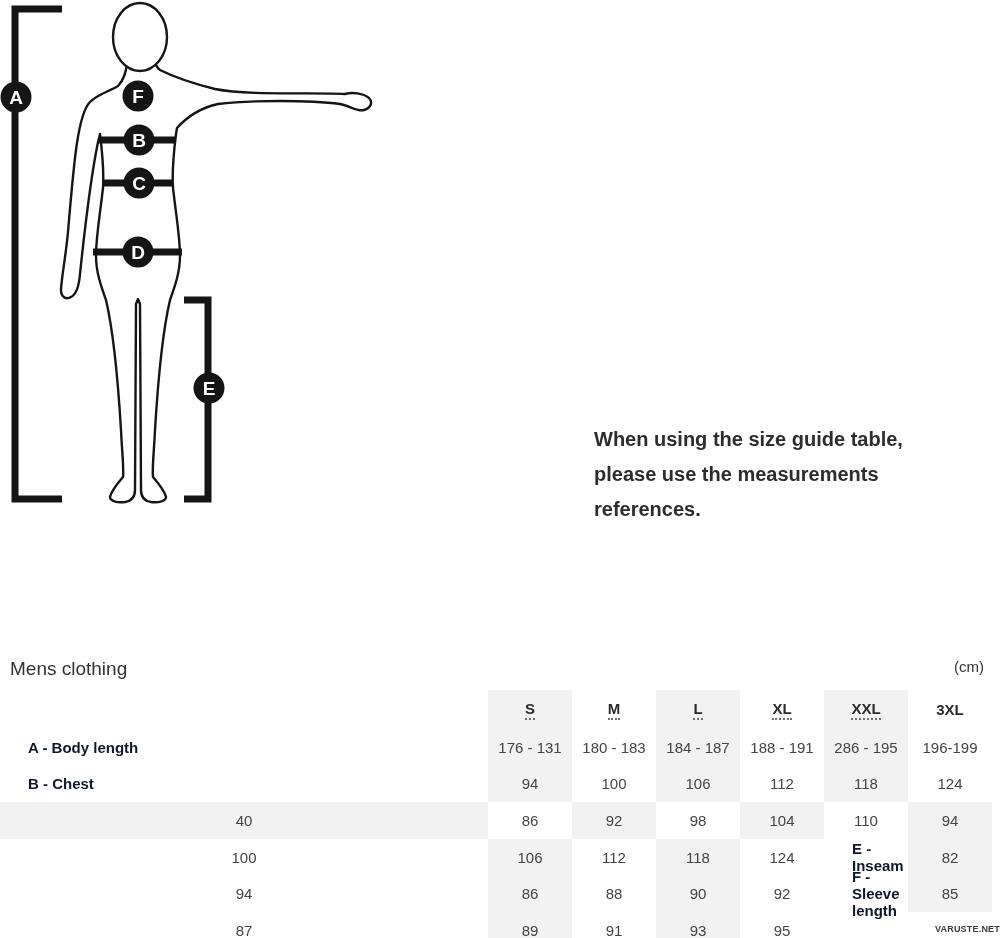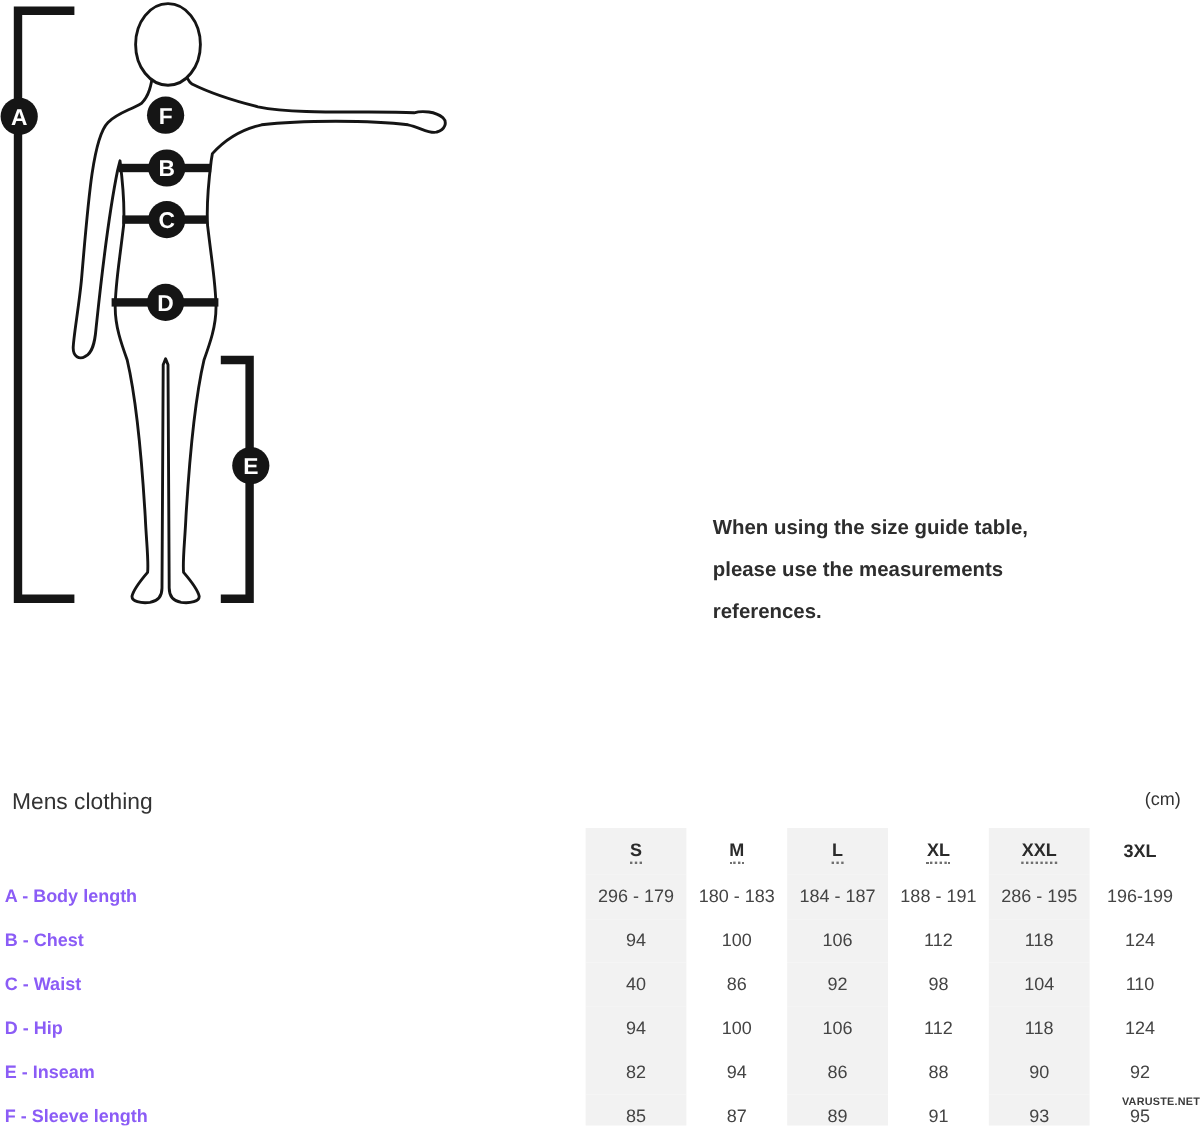"When using the size guide" .note { font-size: 17px -> 20px }
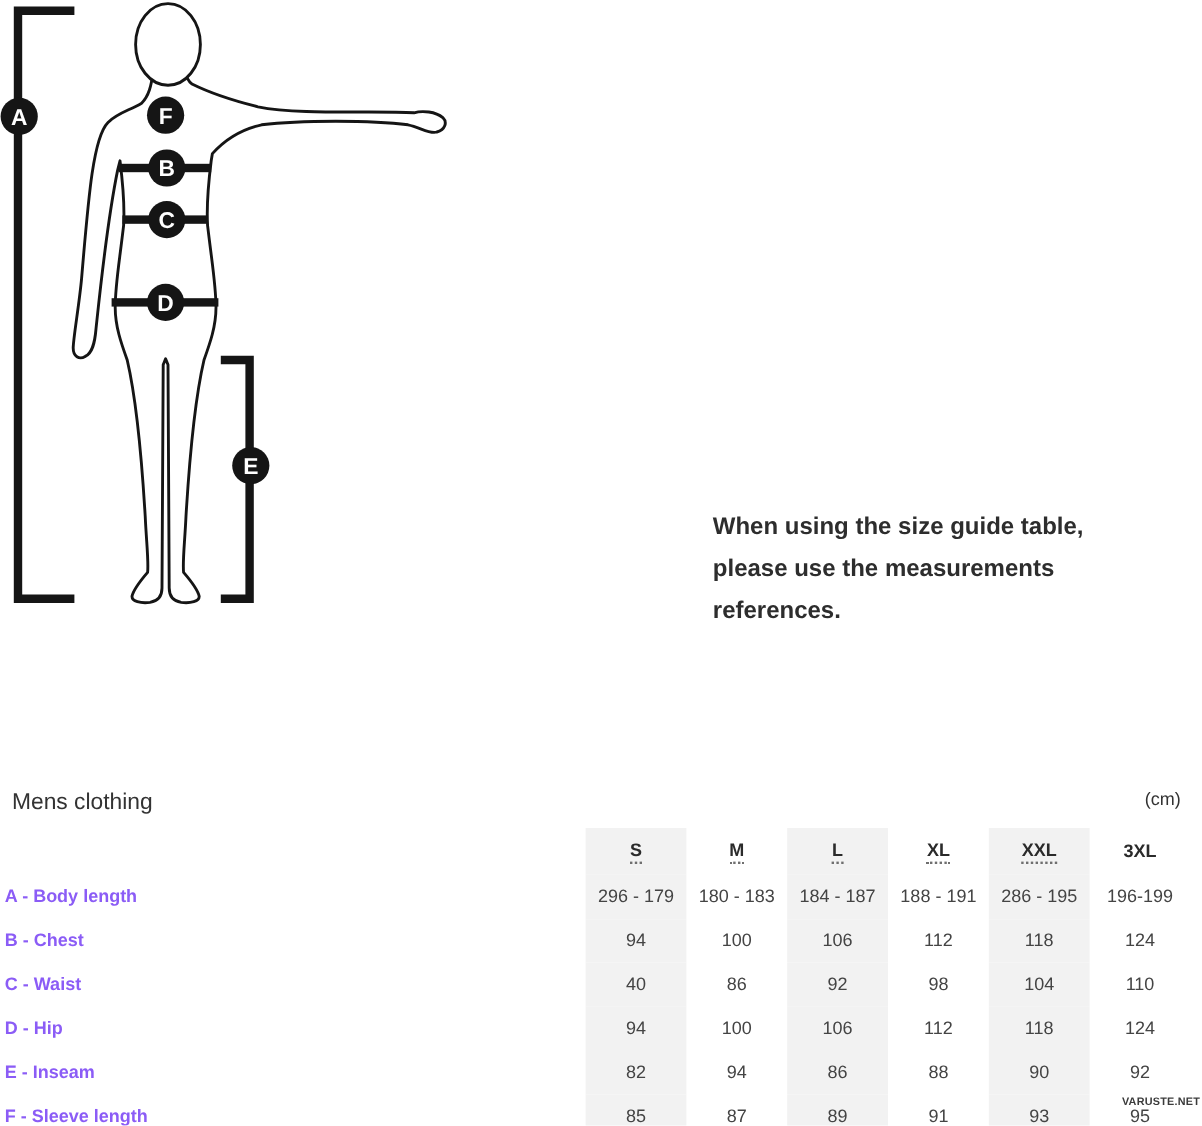"A - Body length" .cell.rowlab { color: #8b5cf6 -> #0f172a; padding-left: 4px -> 28px }
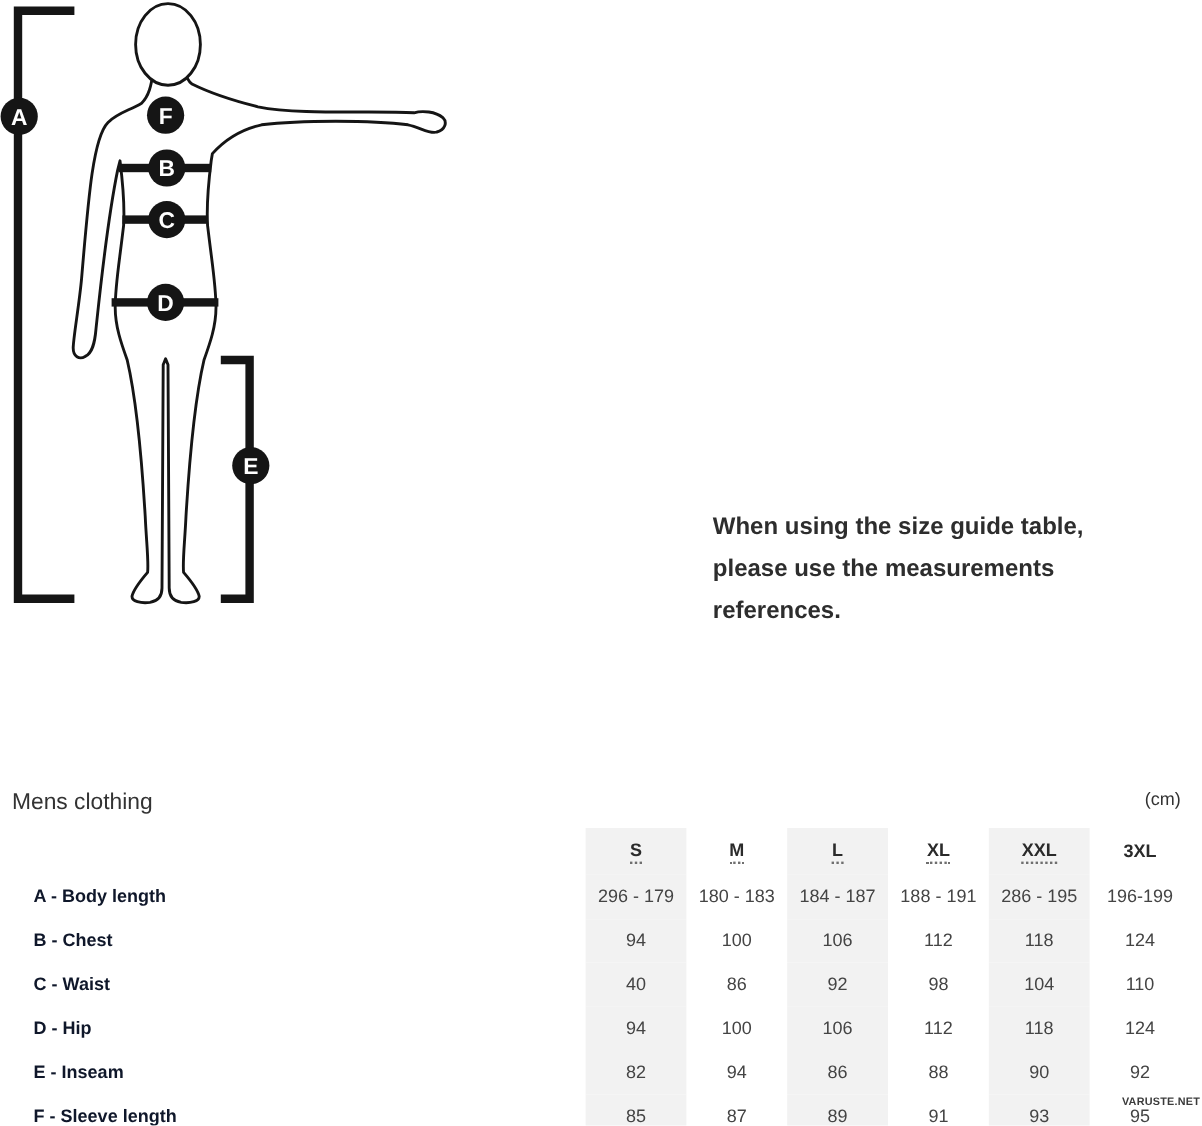"296 - 179" div.cell { text: 296 - 179 -> 176 - 131 }
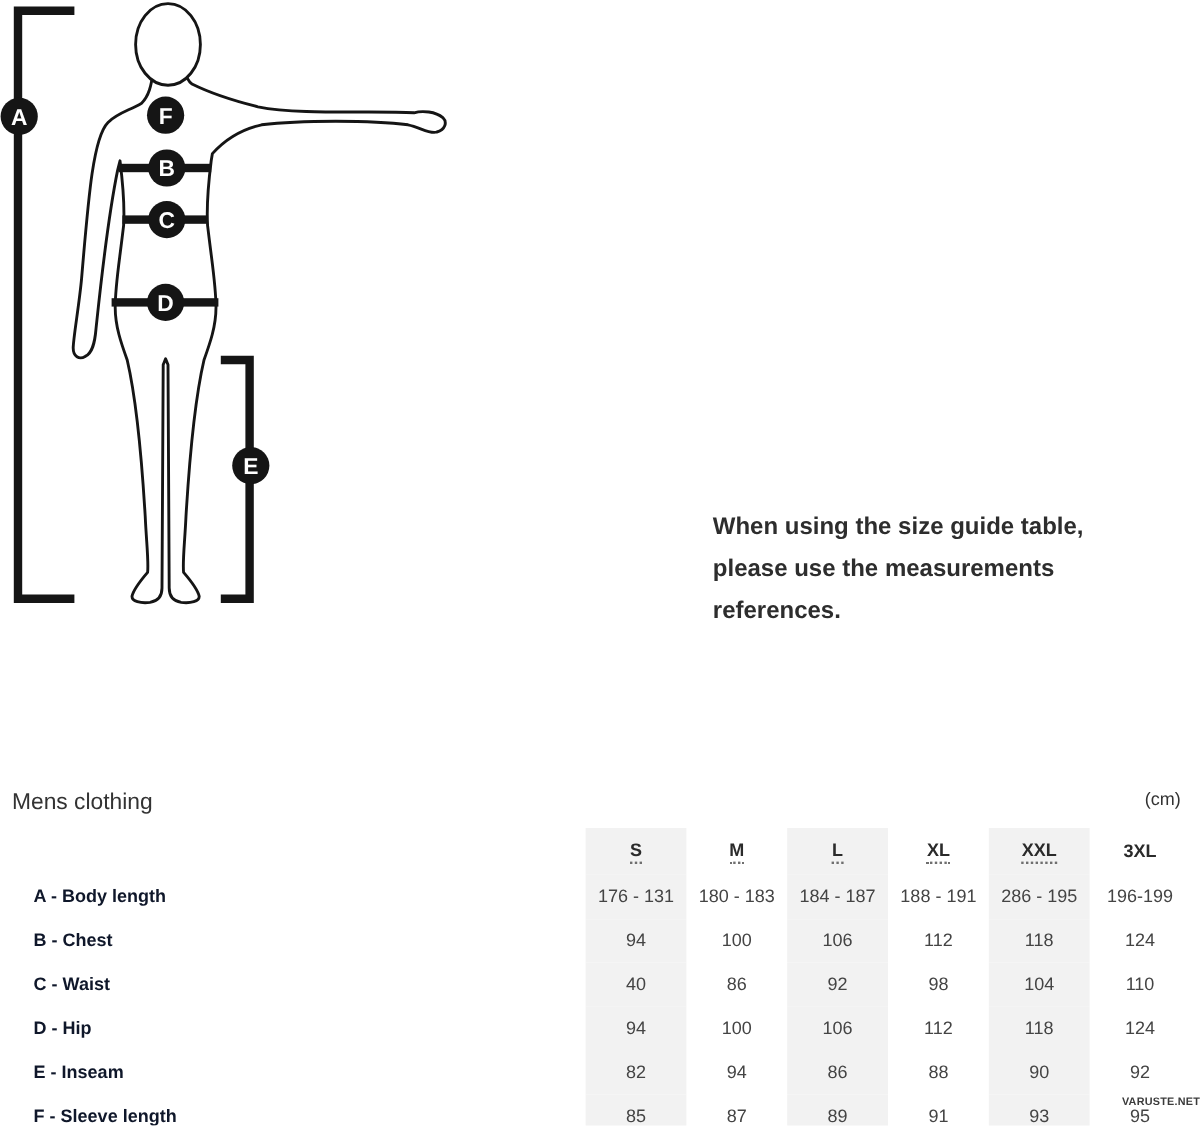"C - Waist" div.cell { html: <div>C - Waist</div> -> none }
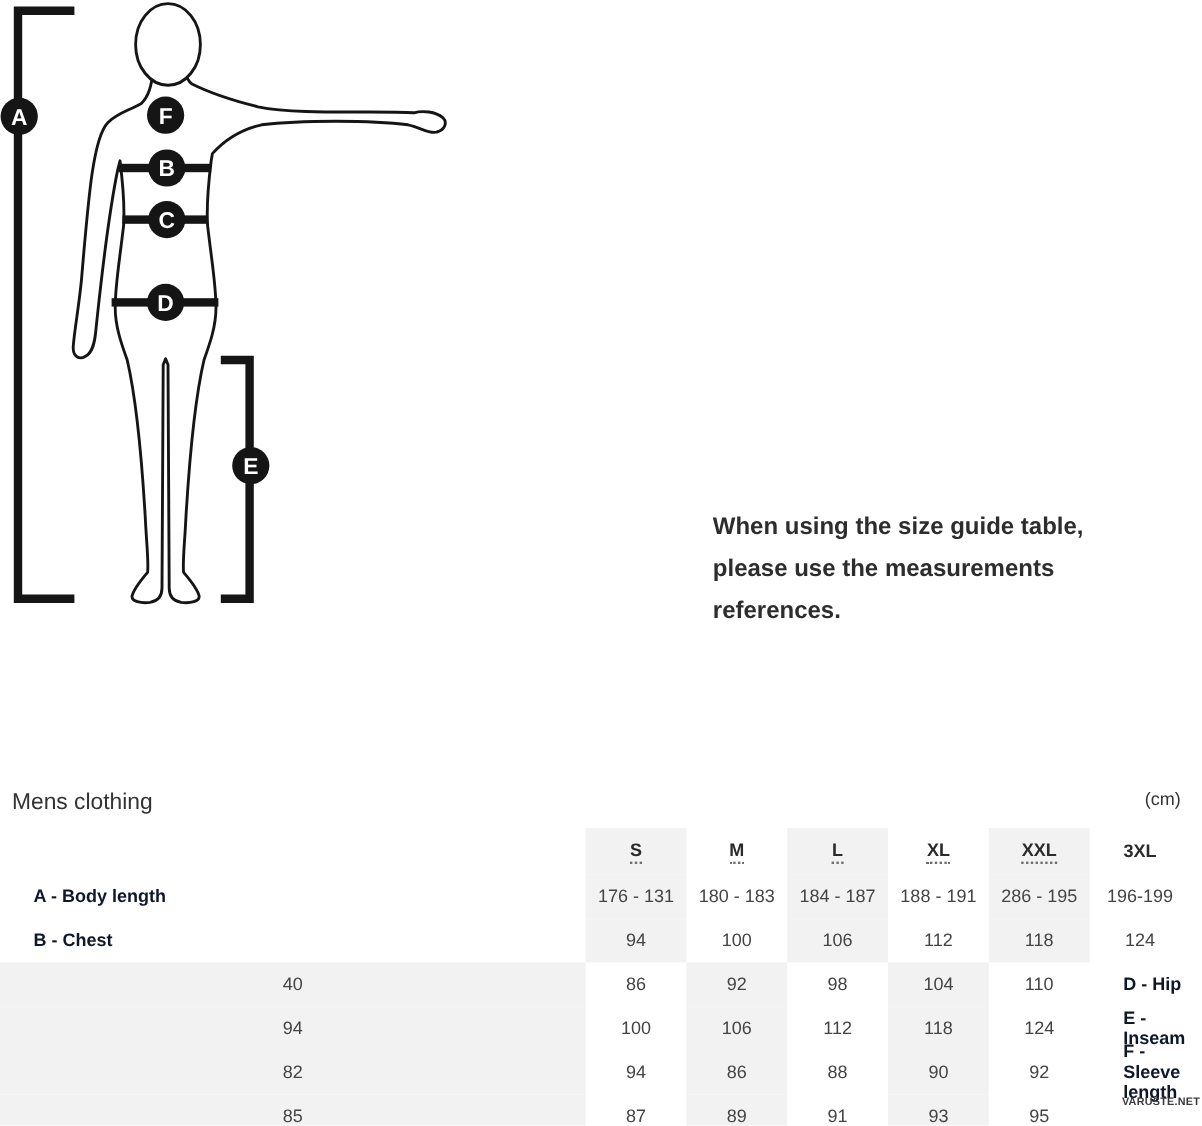"D - Hip" div.cell { html: <div>D - Hip</div> -> none }
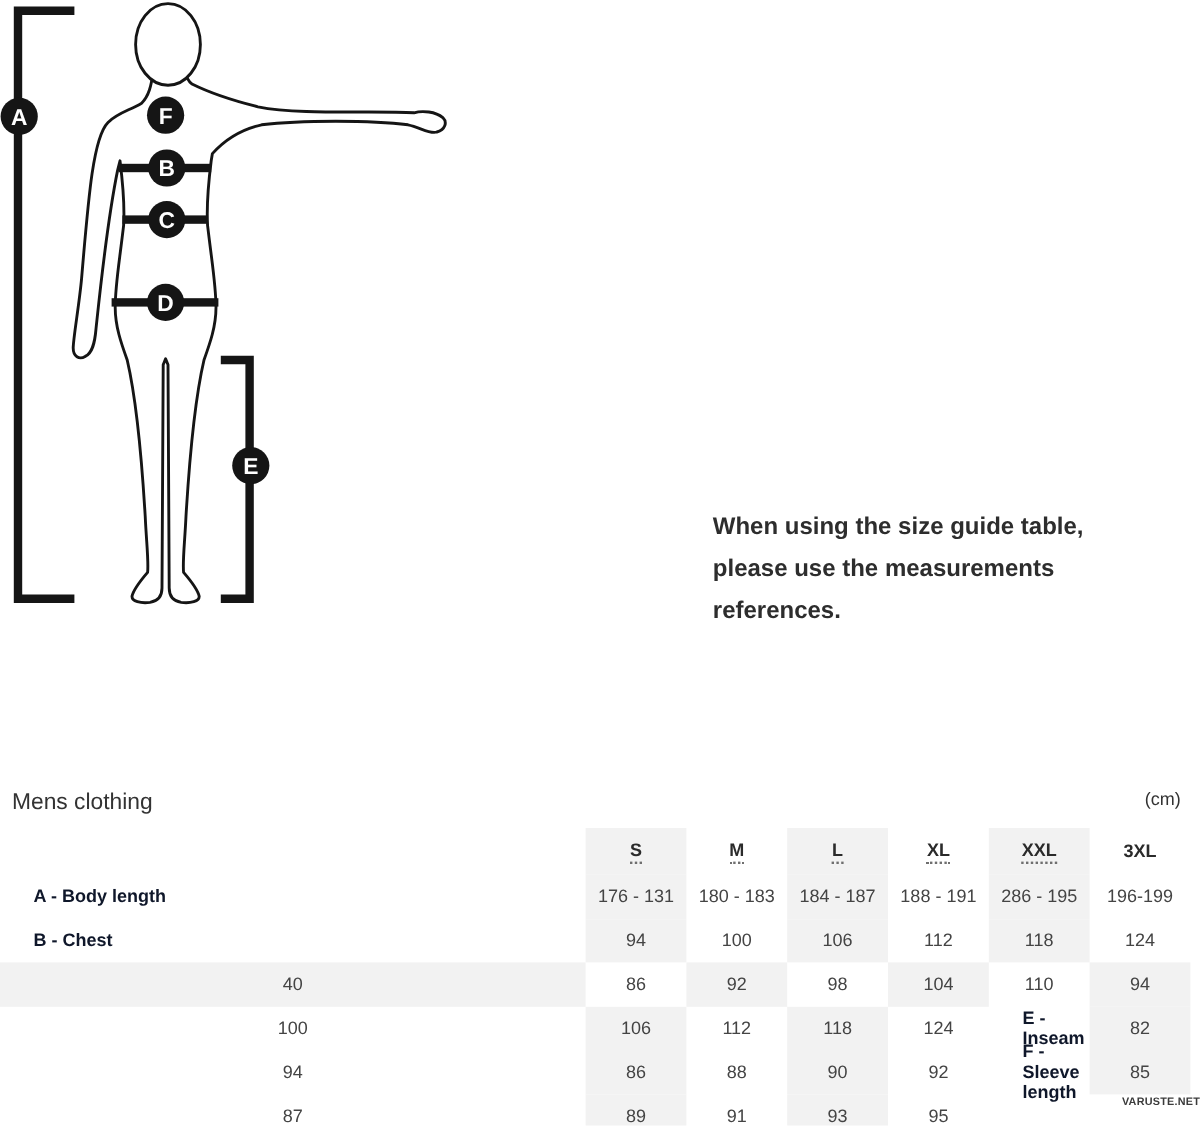"VARUSTE.NET" .wm { bottom: 15px -> 4px }
